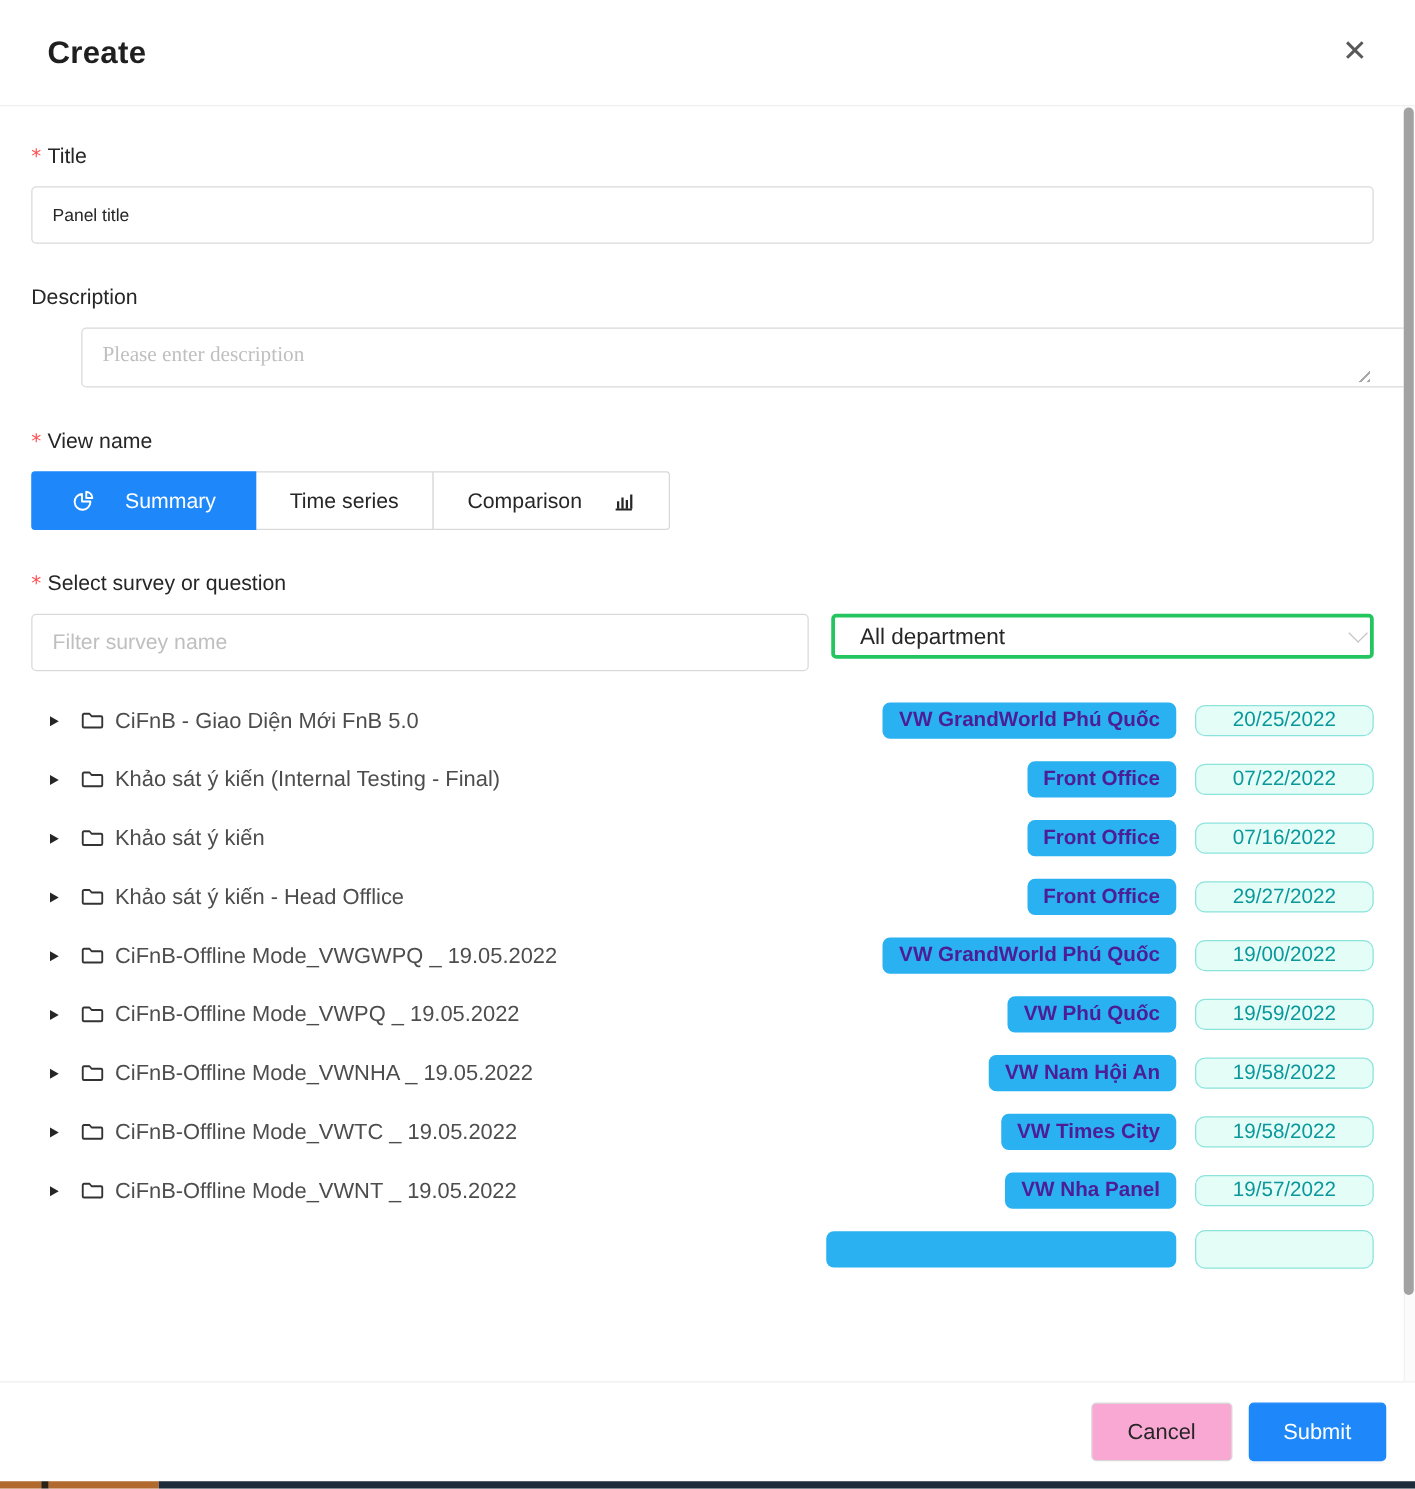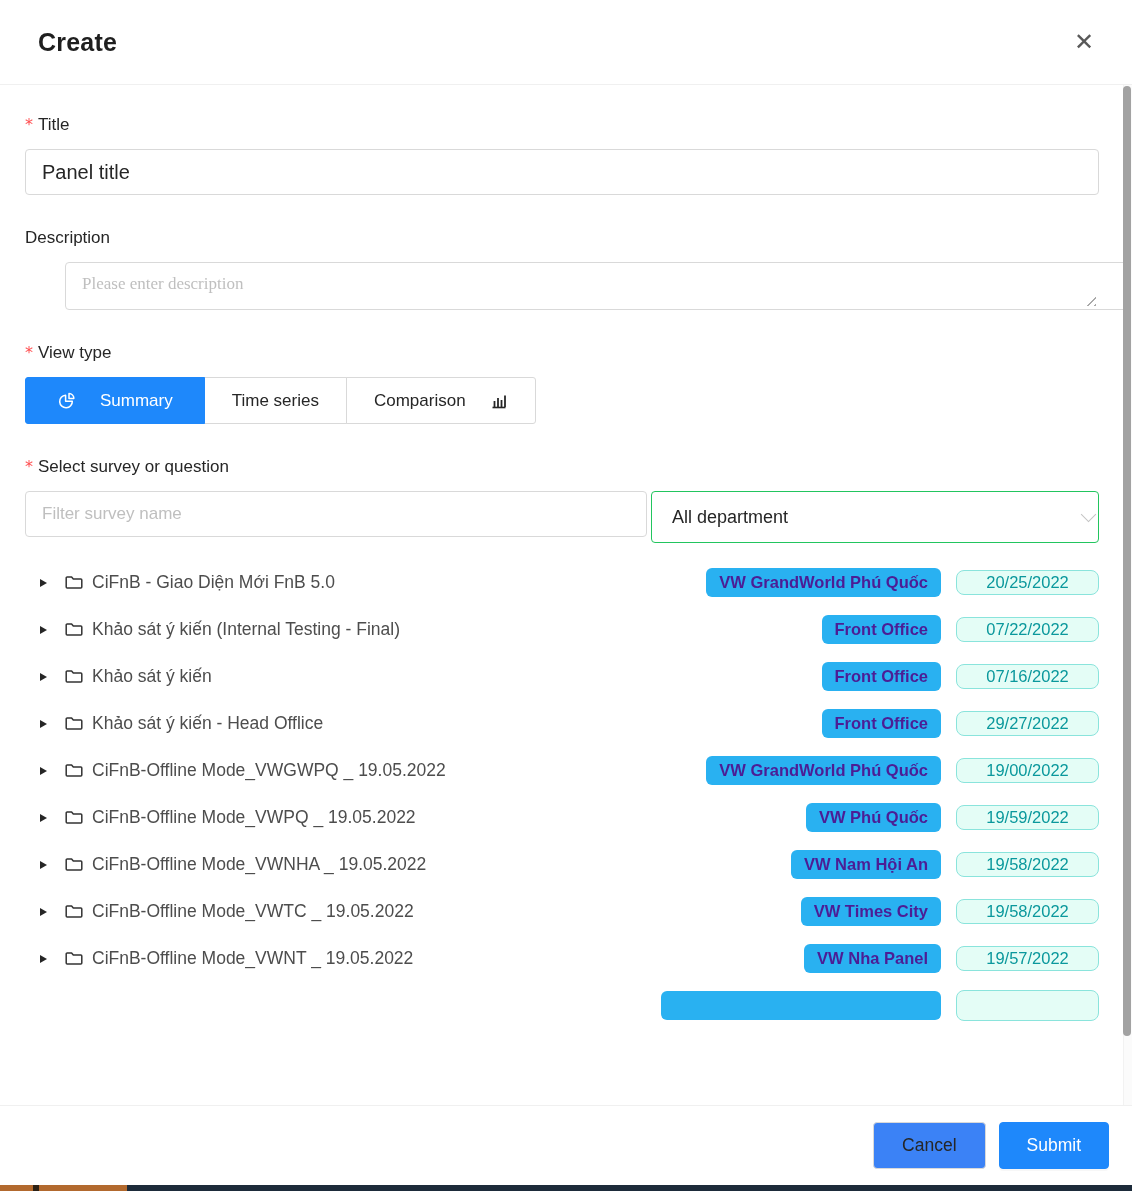"Panel title" .text-input { font-size: 20px -> 14px }
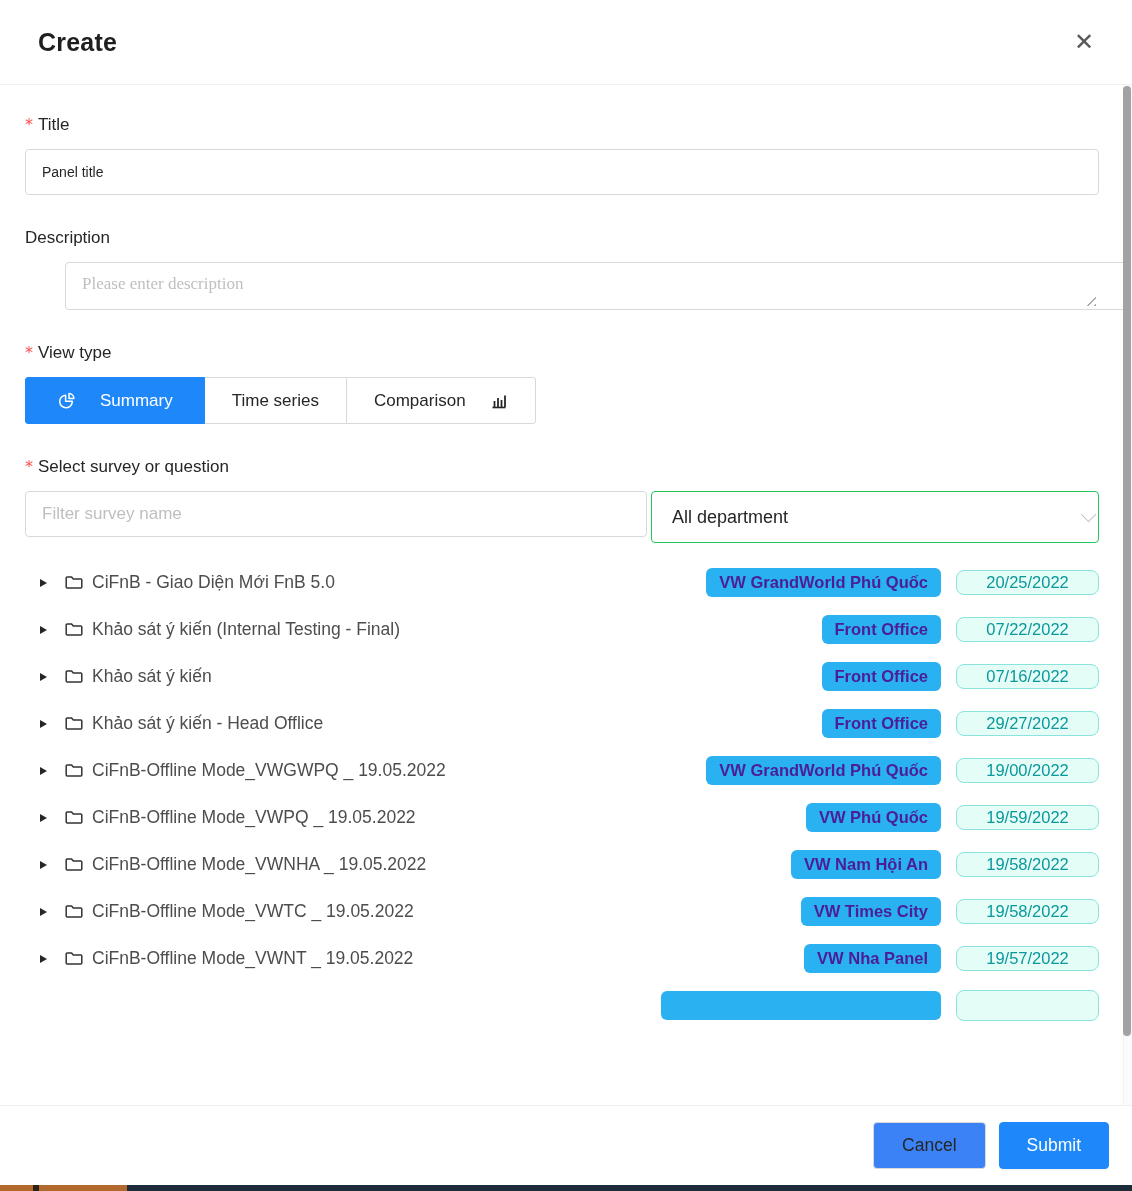"View type" span { text: type -> name }
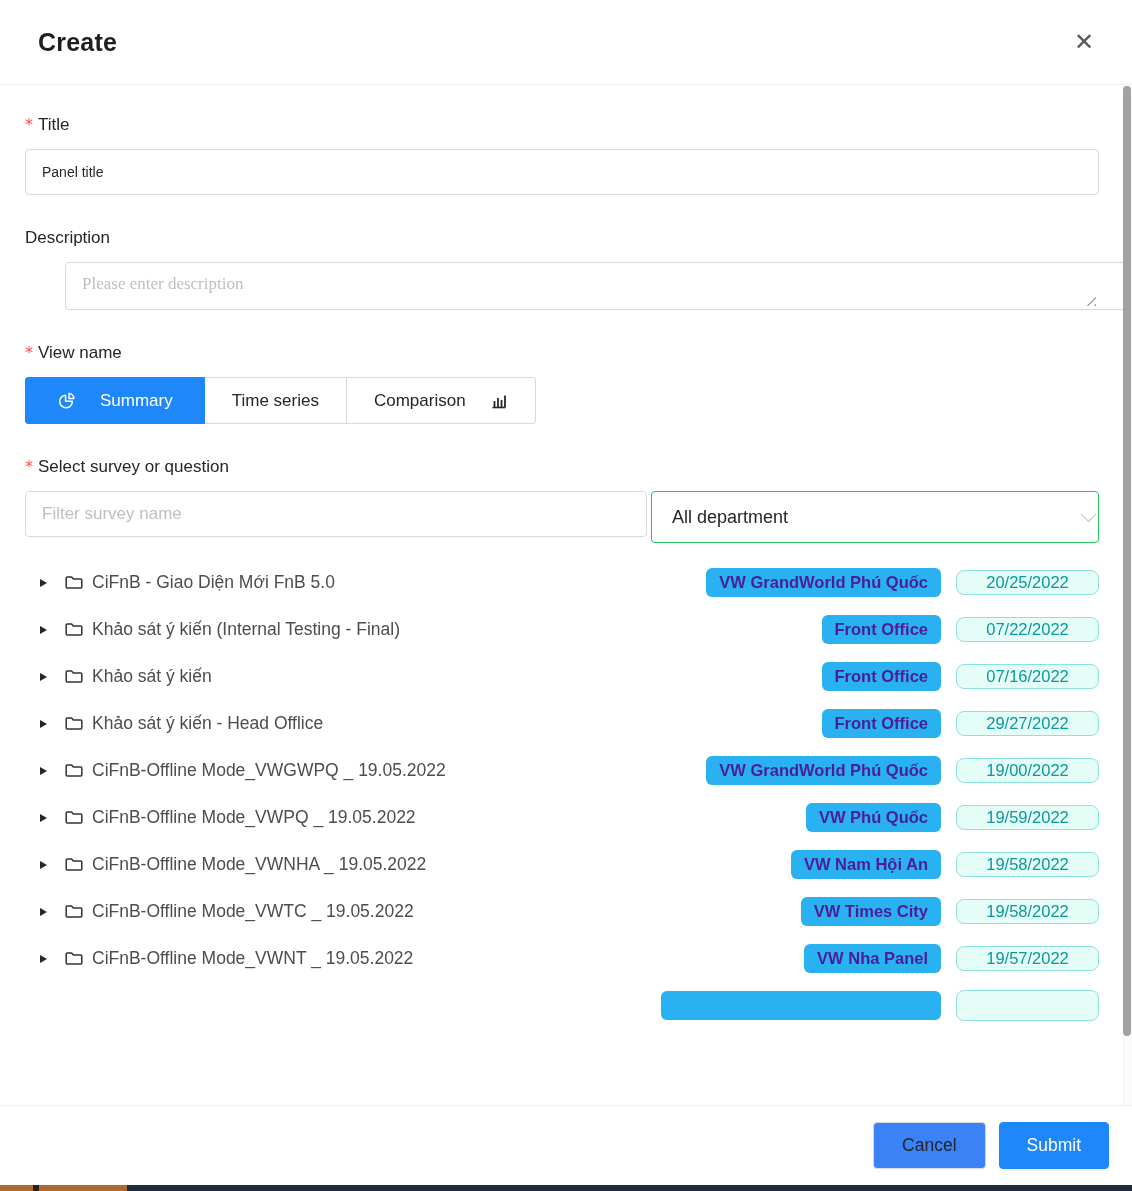"Filter survey name" .filter-row { gap: 4px -> 18px }
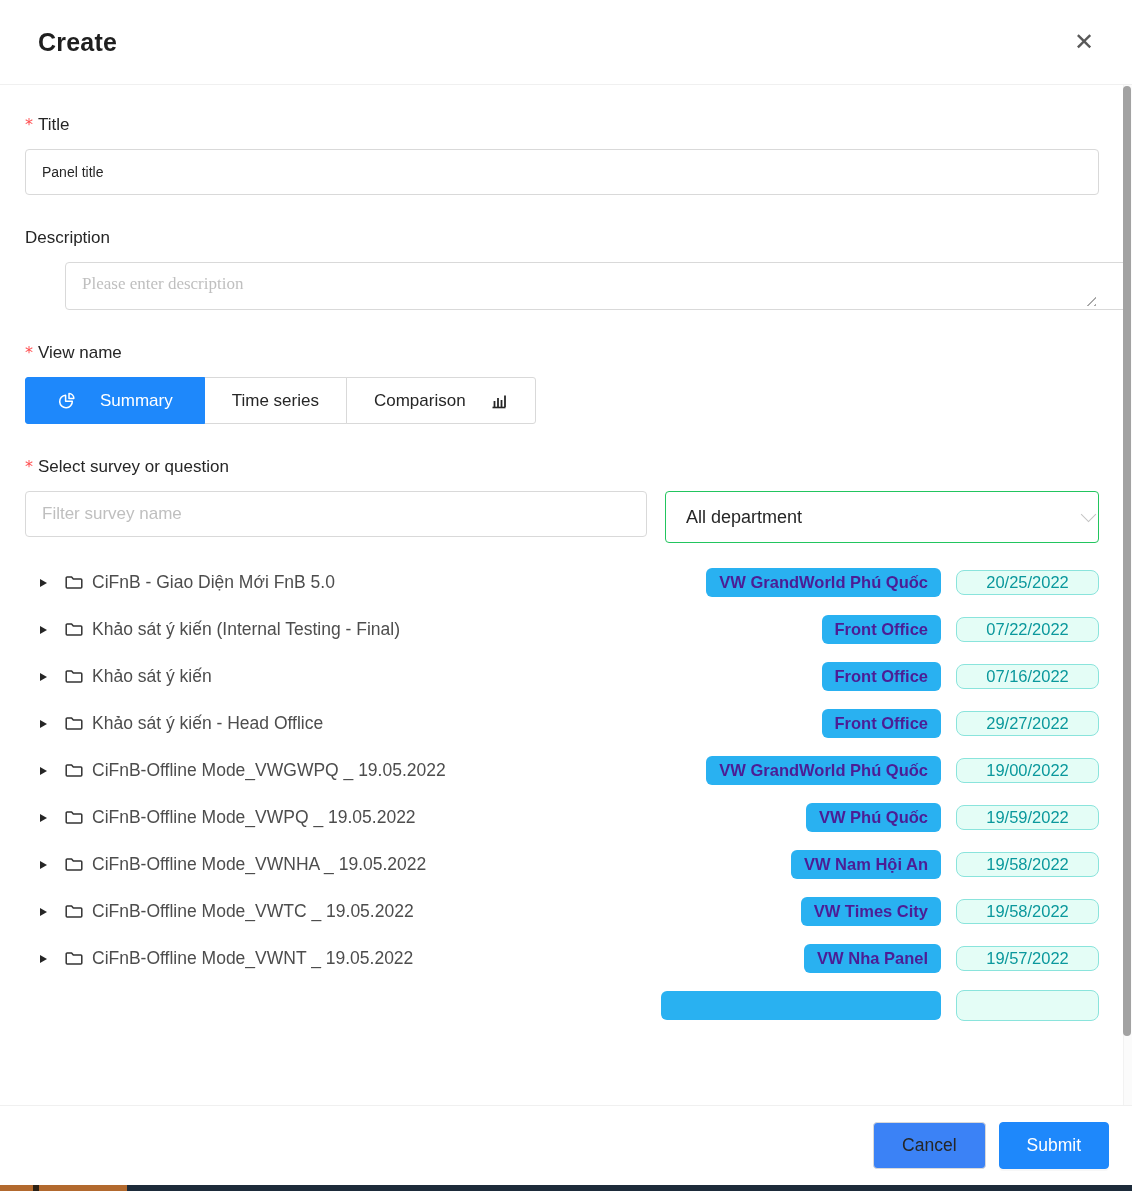"All department" .select-box { border: 1px solid #22c55e -> 3px solid #22c55e; height: 52px -> 36px }
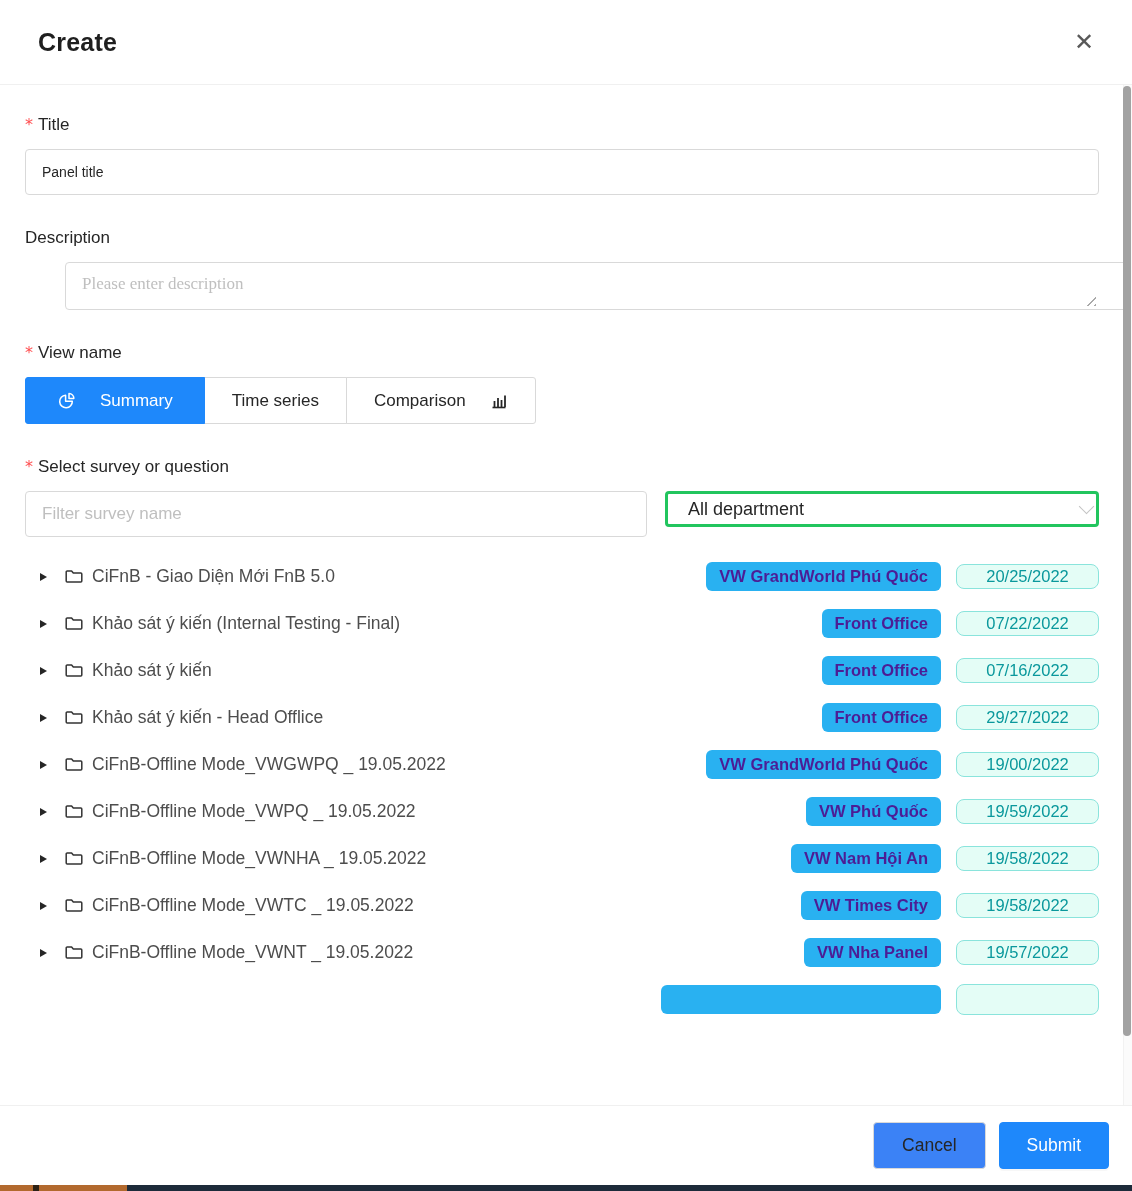"Cancel" .btn-cancel { background: #3b82f6 -> #f9a8d4 }
